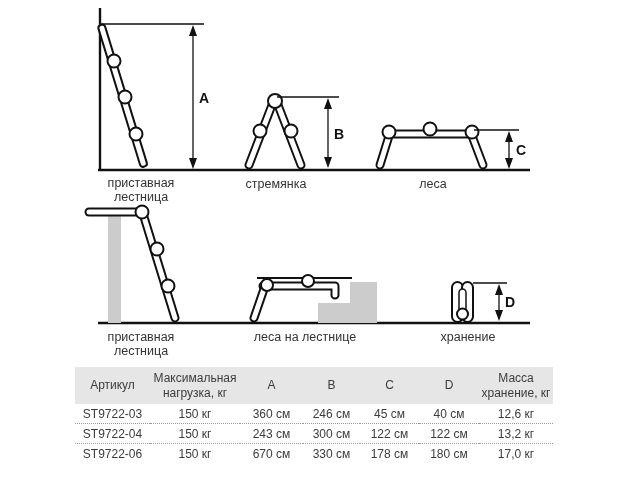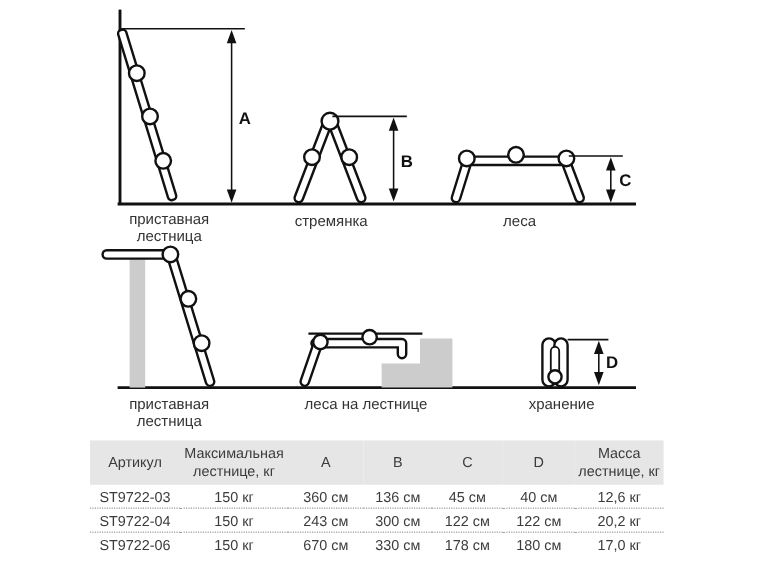"Максимальная лестнице, кг" td { text: лестнице -> нагрузка }
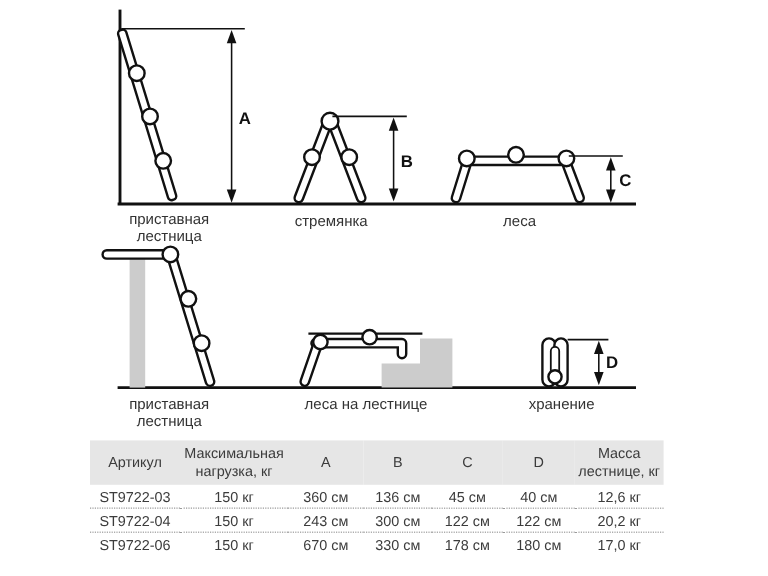"Масса лестнице, кг" td { text: лестнице -> хранение }
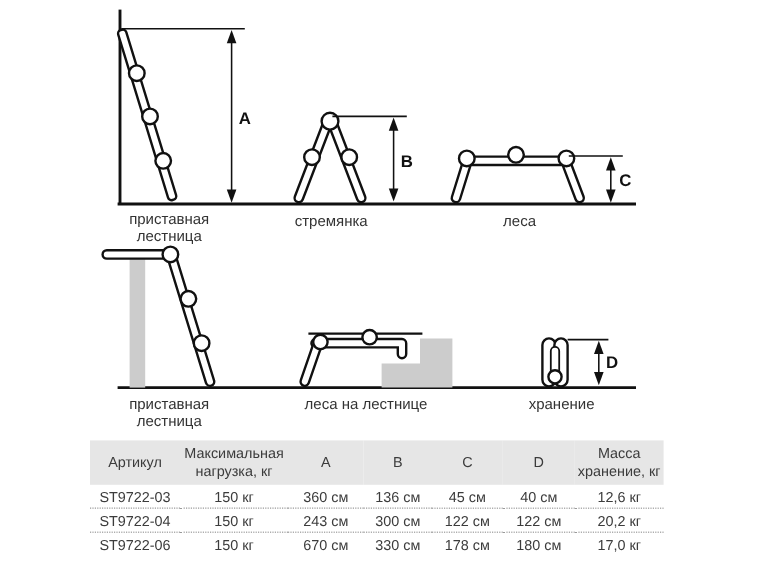"136 см" td { text: 136 -> 246 }
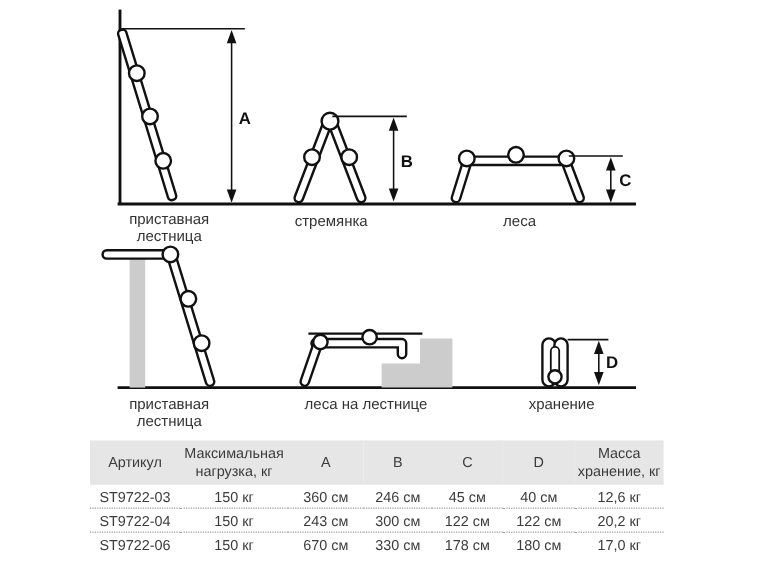"20,2 кг" td { text: 20,2 -> 13,2 }
